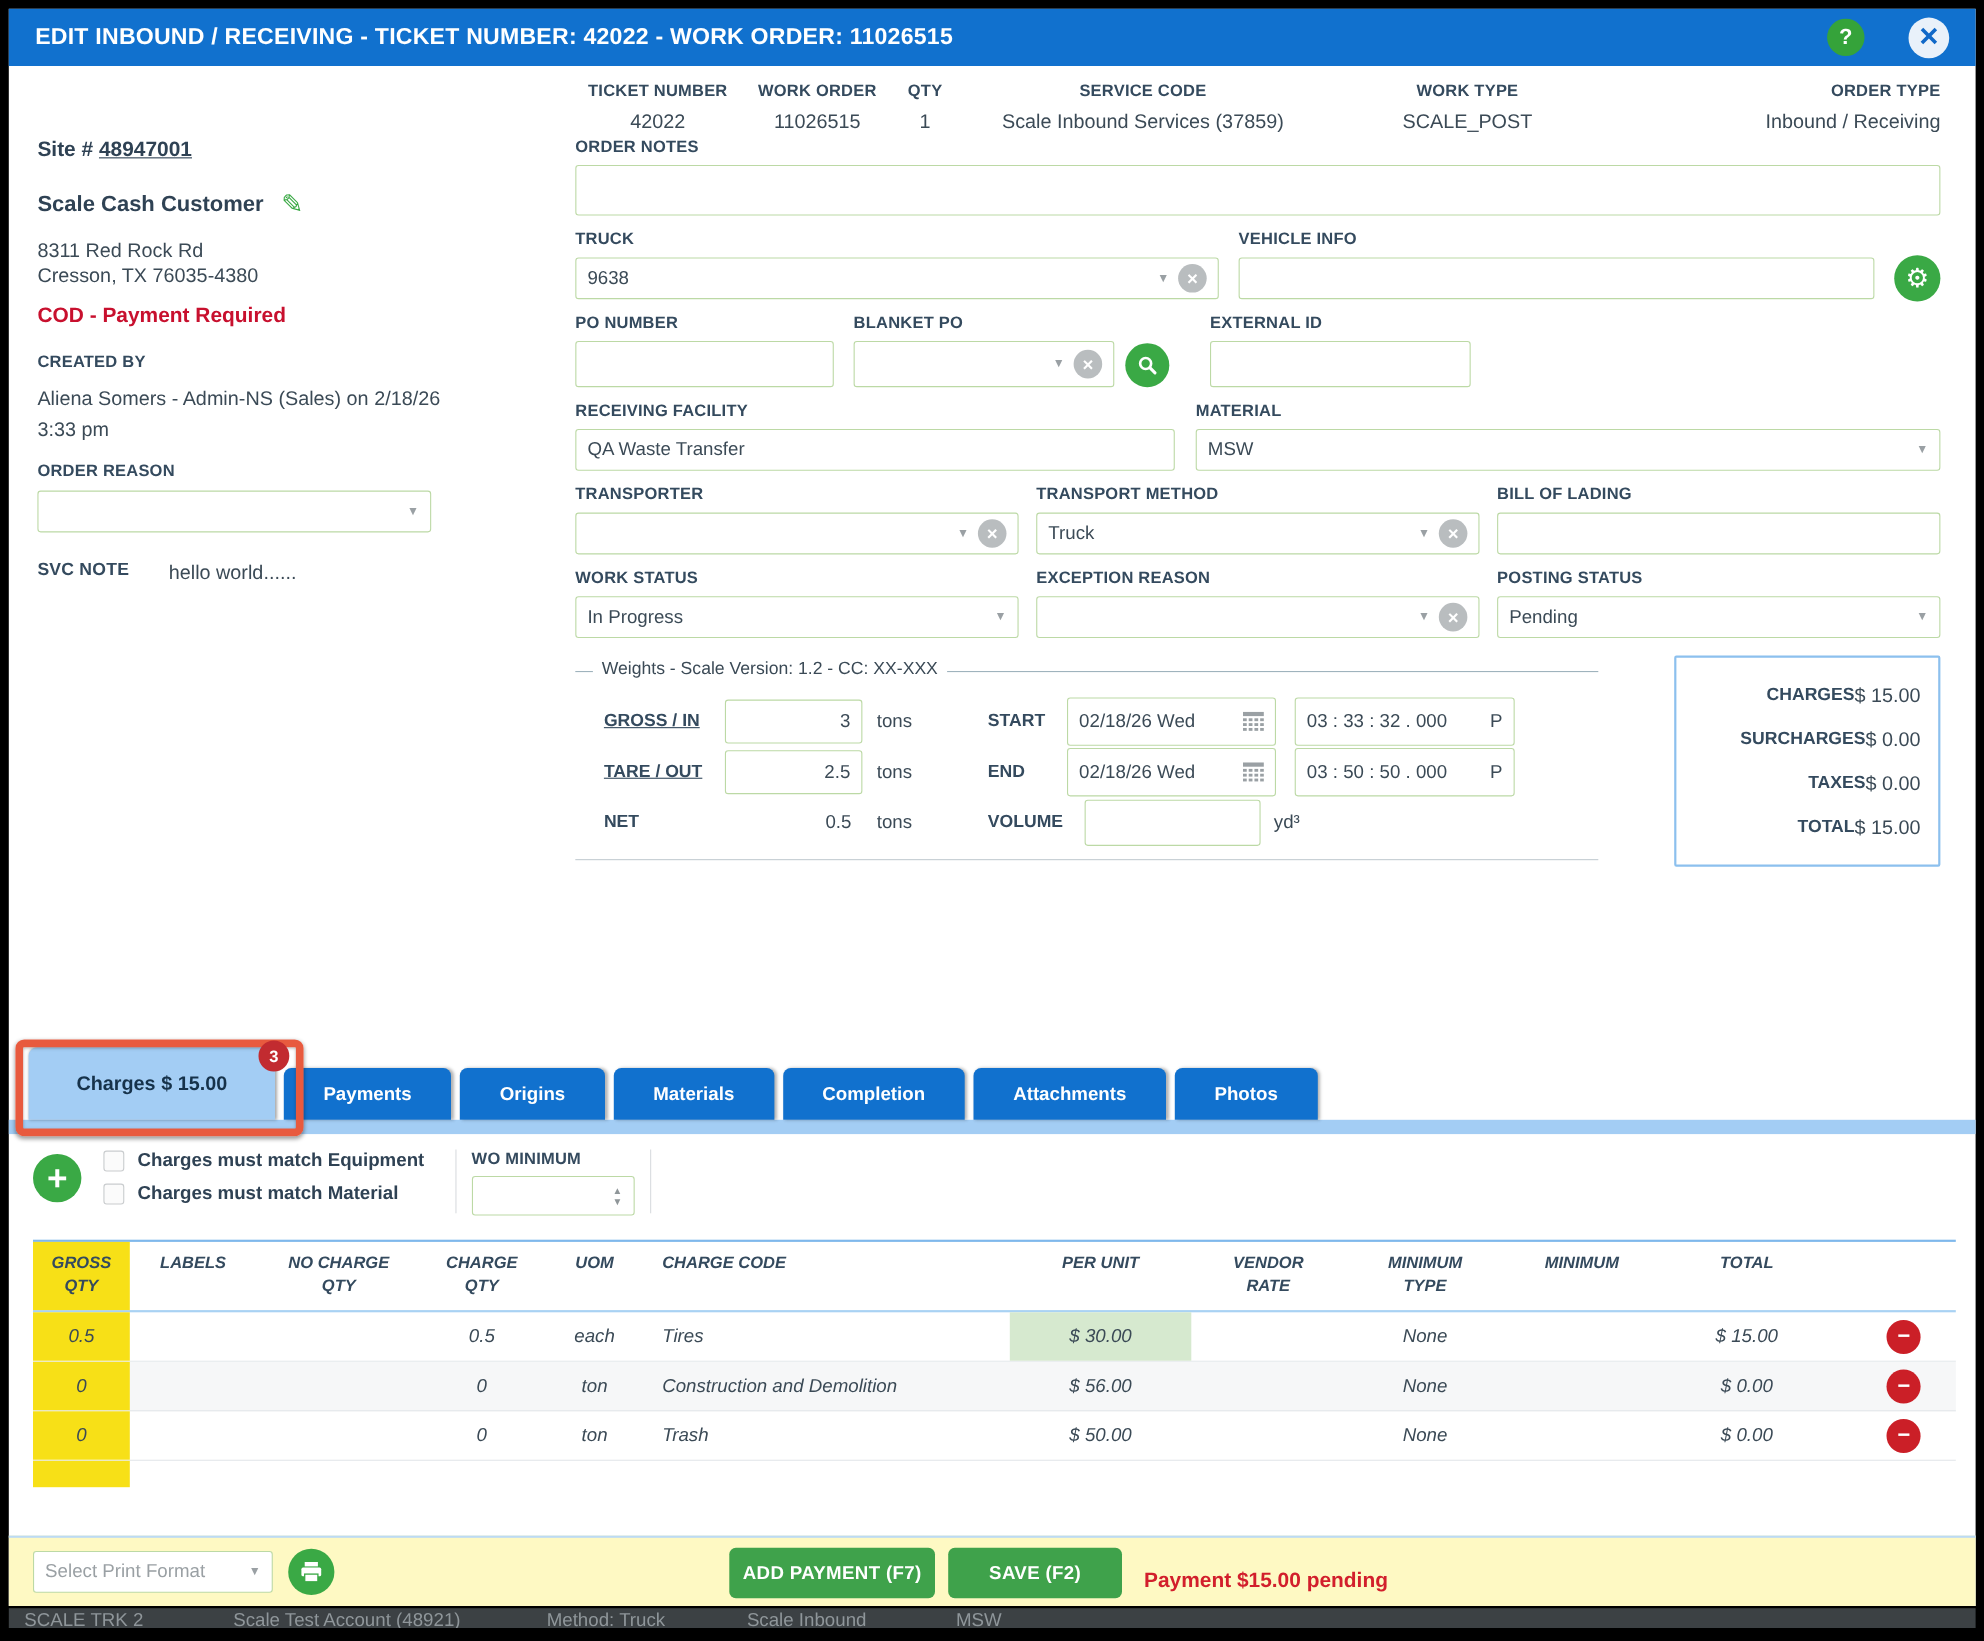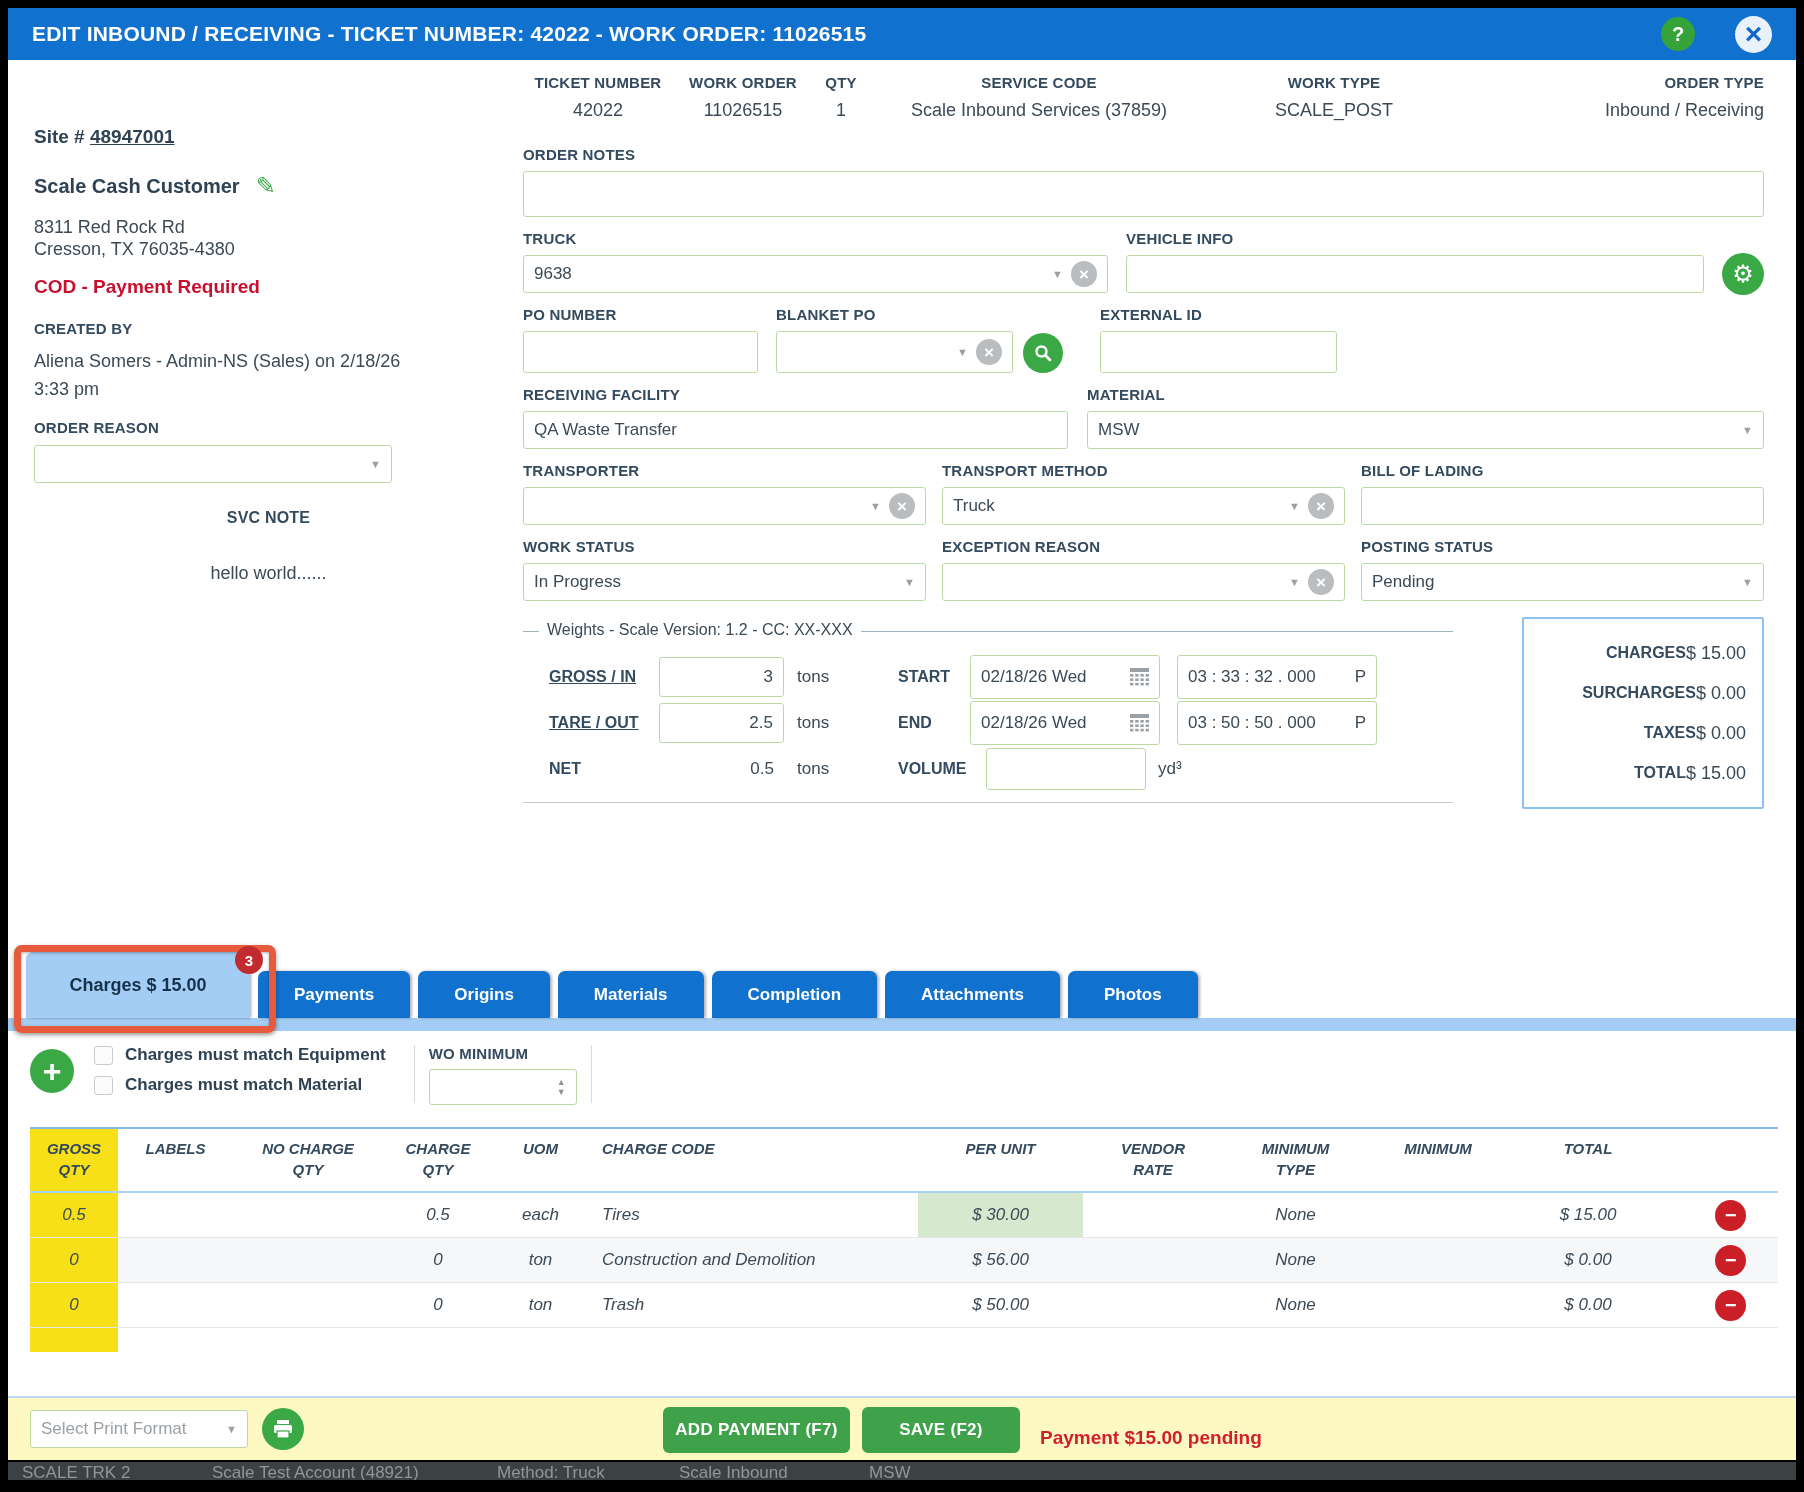"TICKET NUMBER" .info-row { margin-bottom: 25px -> 4px }
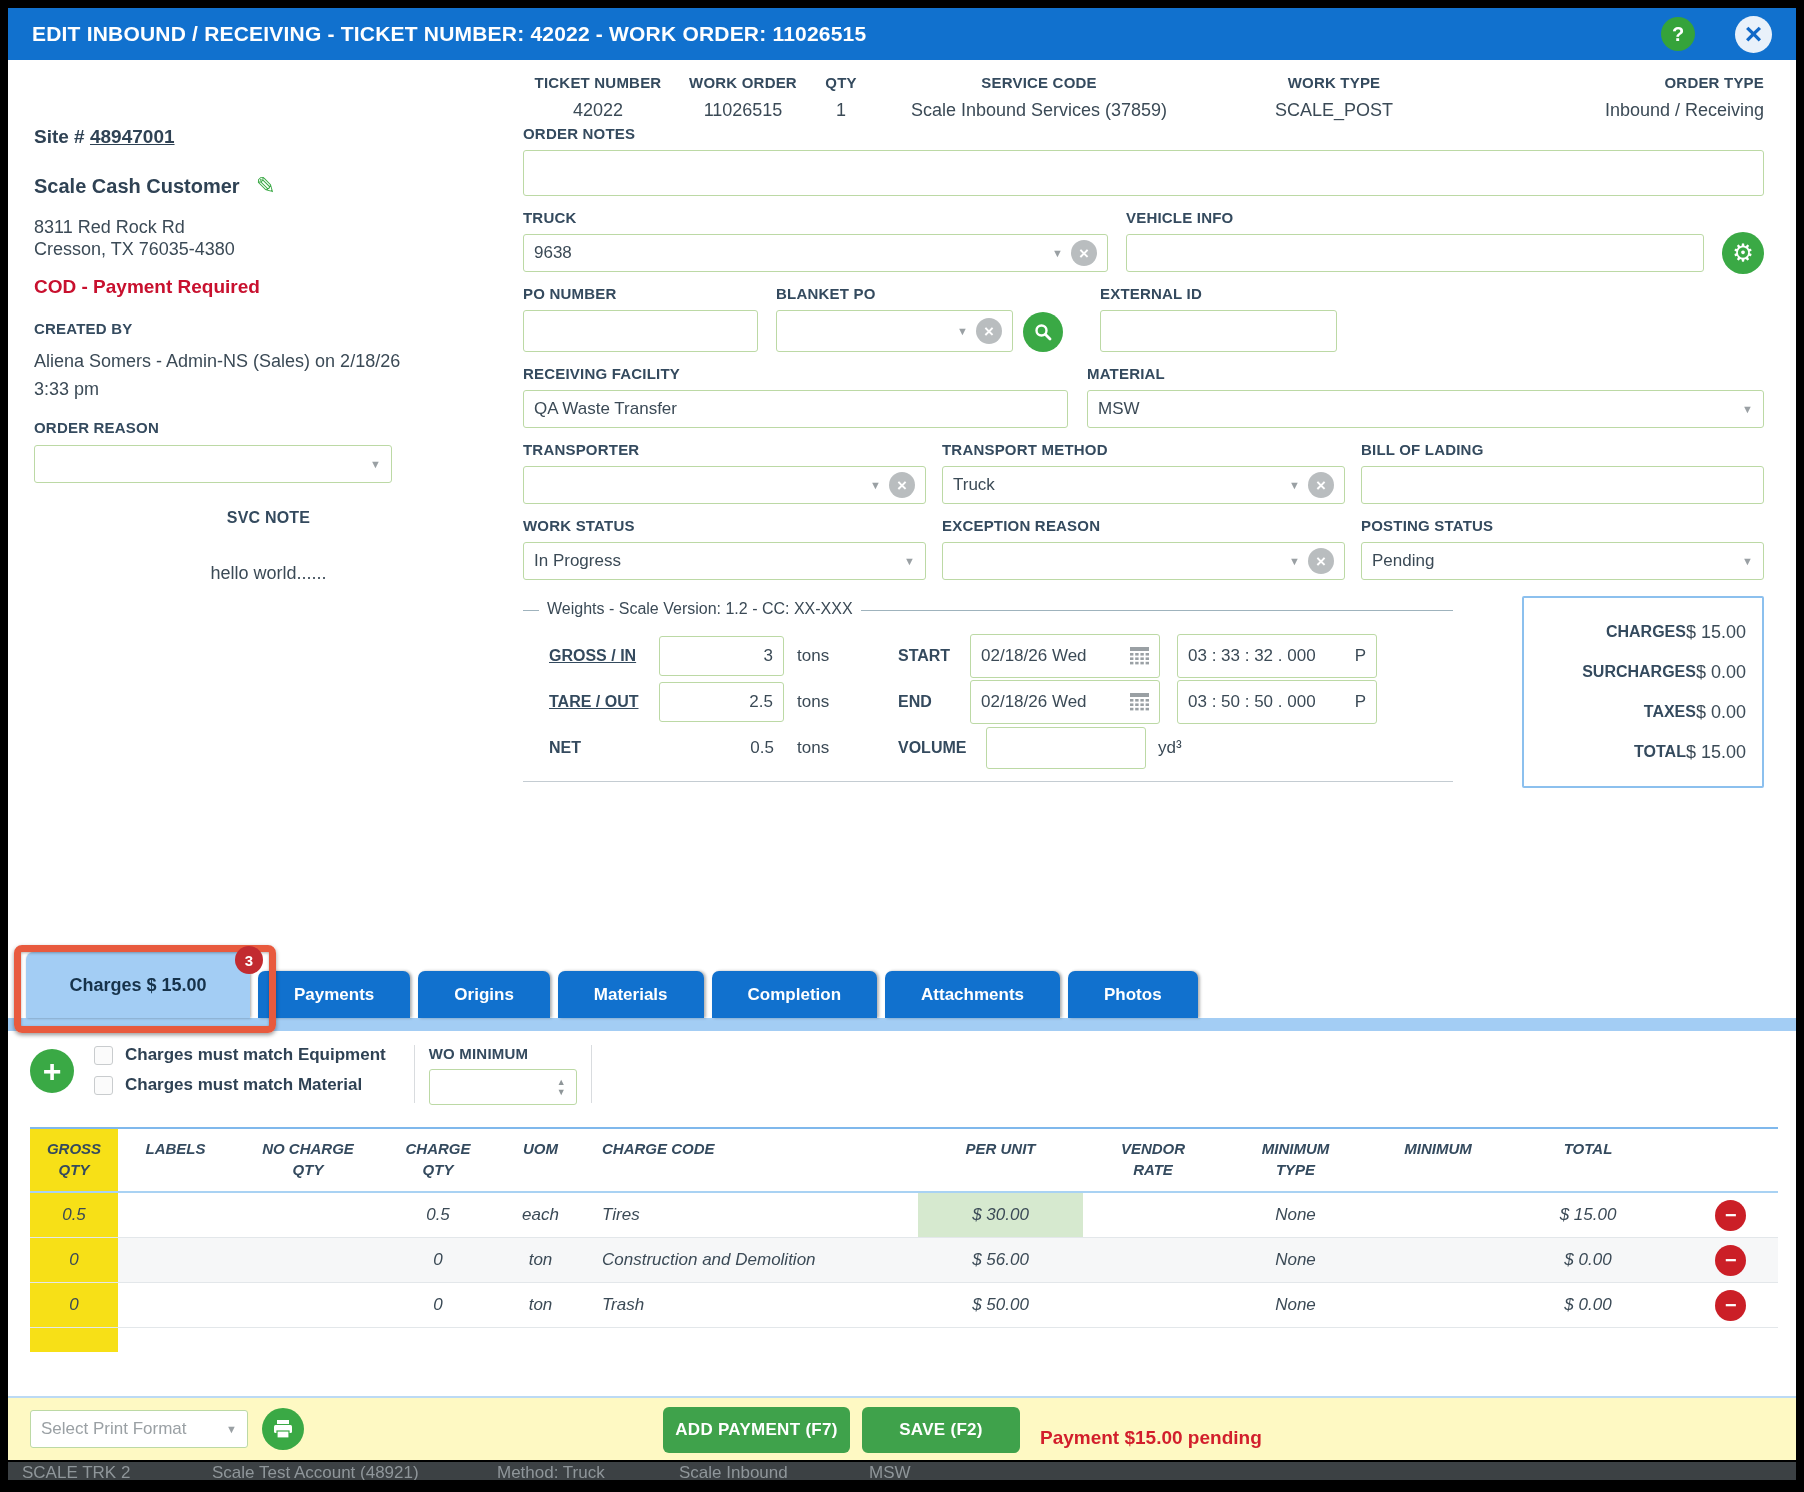"SVC NOTE" .svc-row { align-items: center -> flex-start; flex-direction: column -> none }
